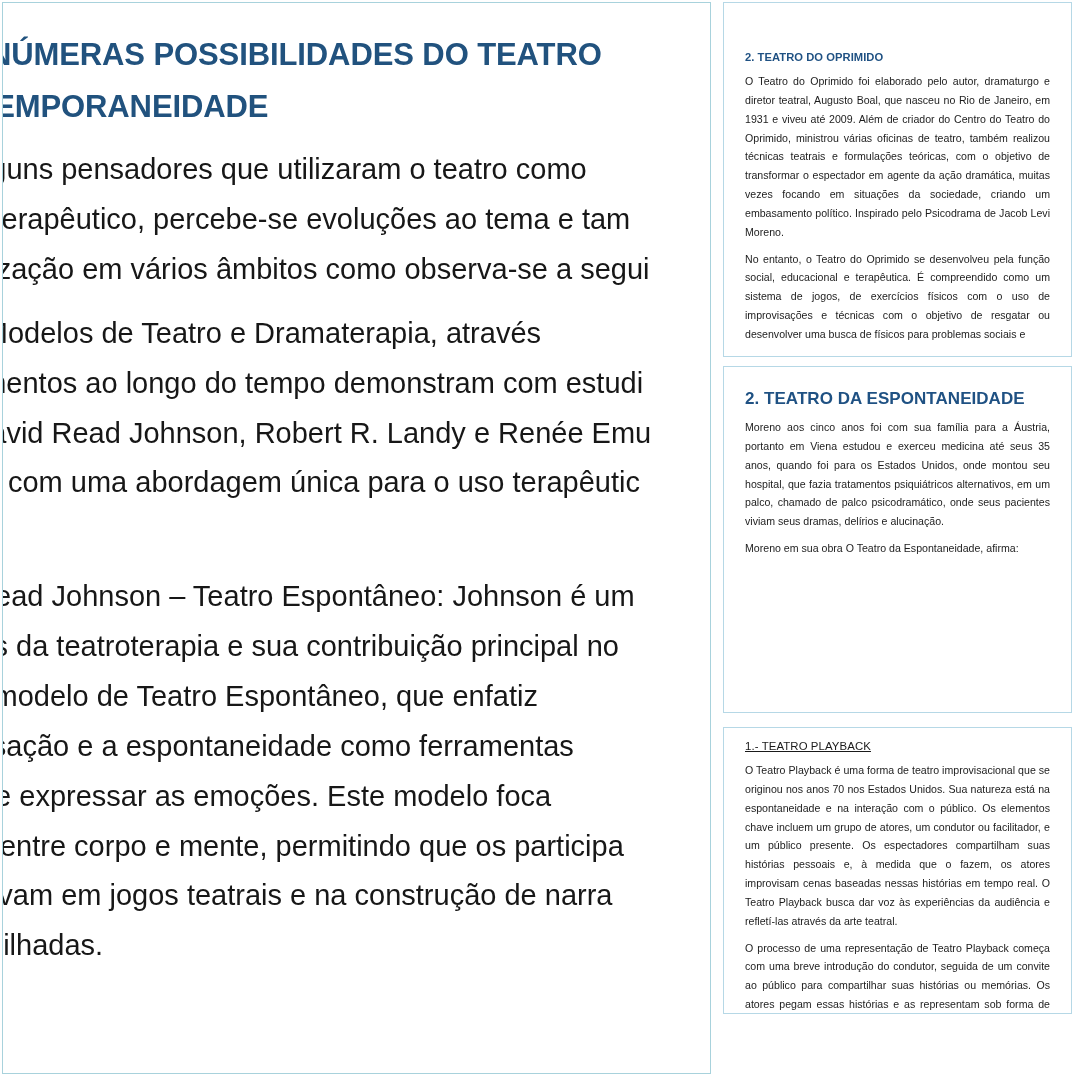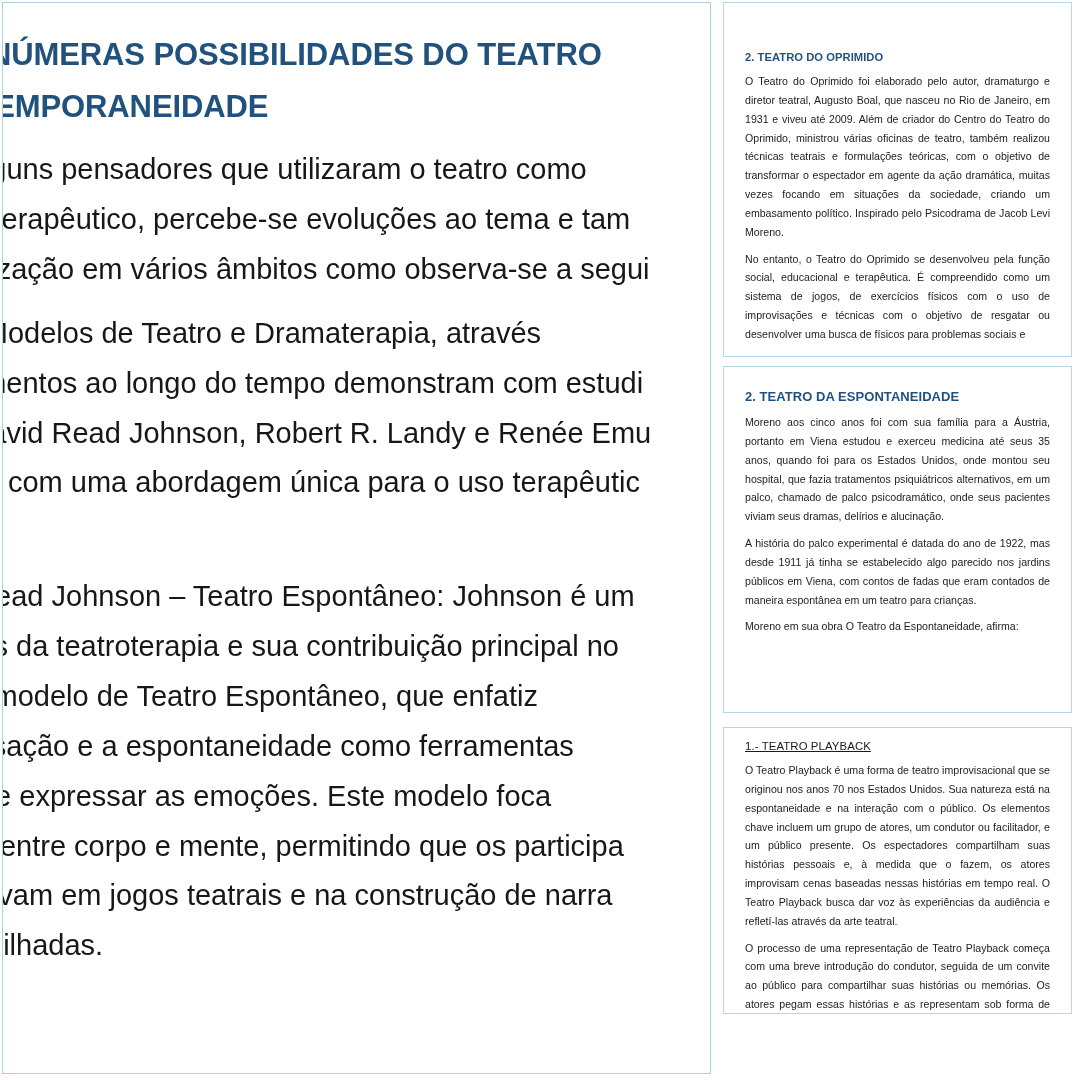"2. TEATRO DA ESPONTANEIDADE" #card-1 .card-heading { font-size: 13px -> 17px }
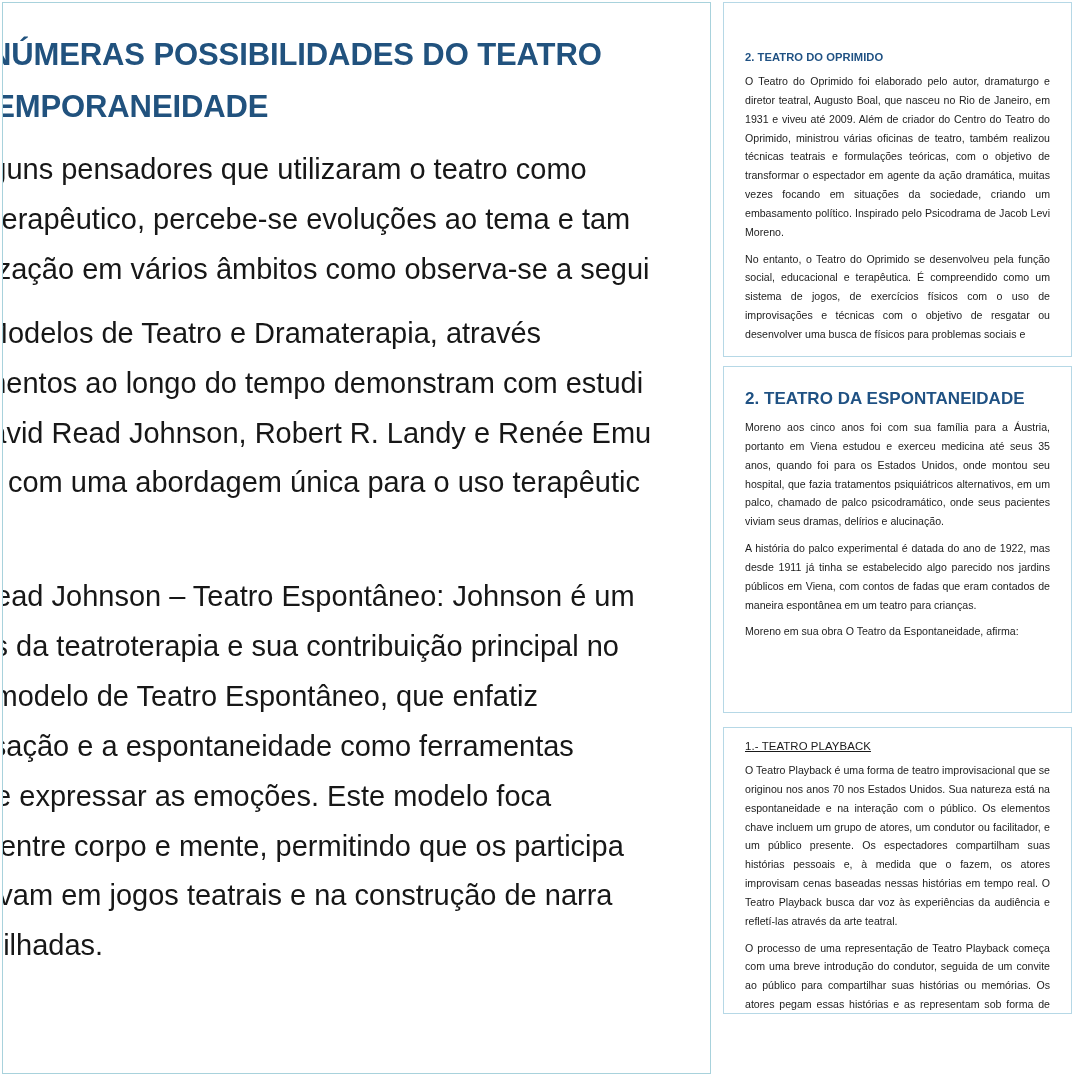"A história do palco experimental" p.card-para { html: <p>A história do palco experimental é datada do ano de 1922, mas desde 1911 já tinha se estabelecido algo parecido nos jardins públicos em Viena, com contos de fadas que eram contados de maneira espontânea em um teatro para crianças.</p> -> none }
